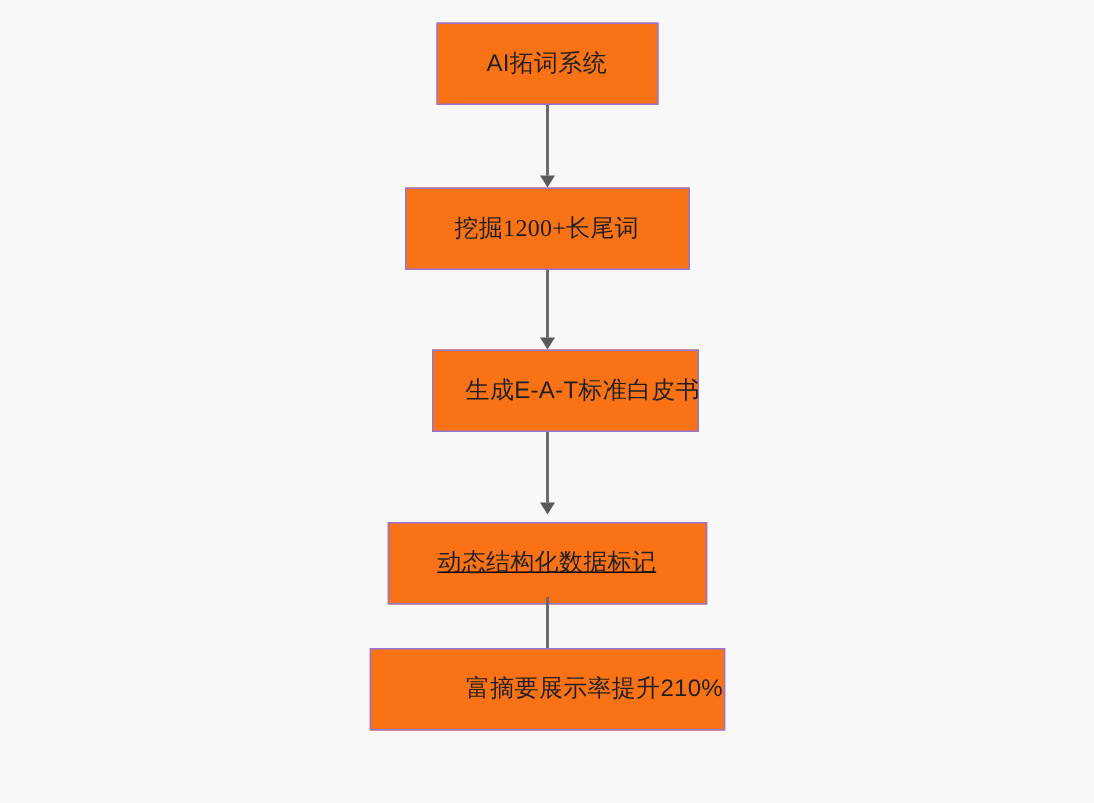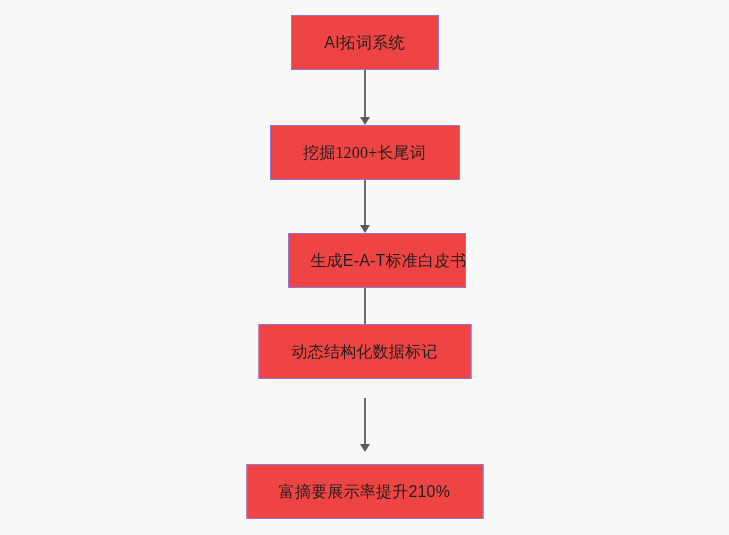"AI拓词系统" .flow-node { background: #ef4444 -> #f97316 }
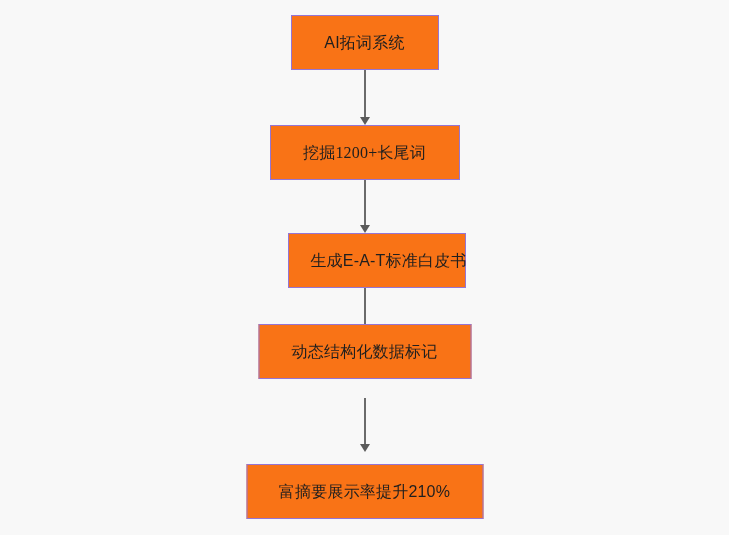"动态结构化数据标记" .node-4 { text-decoration: none -> underline; top: 324px -> 348px }
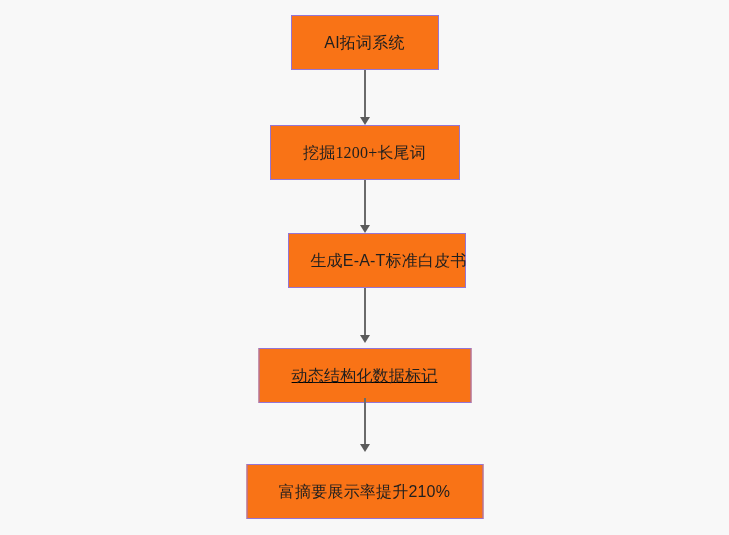"富摘要展示率提升210%" .node-5 { justify-content: none -> flex-end; top: 464px -> 432px }
